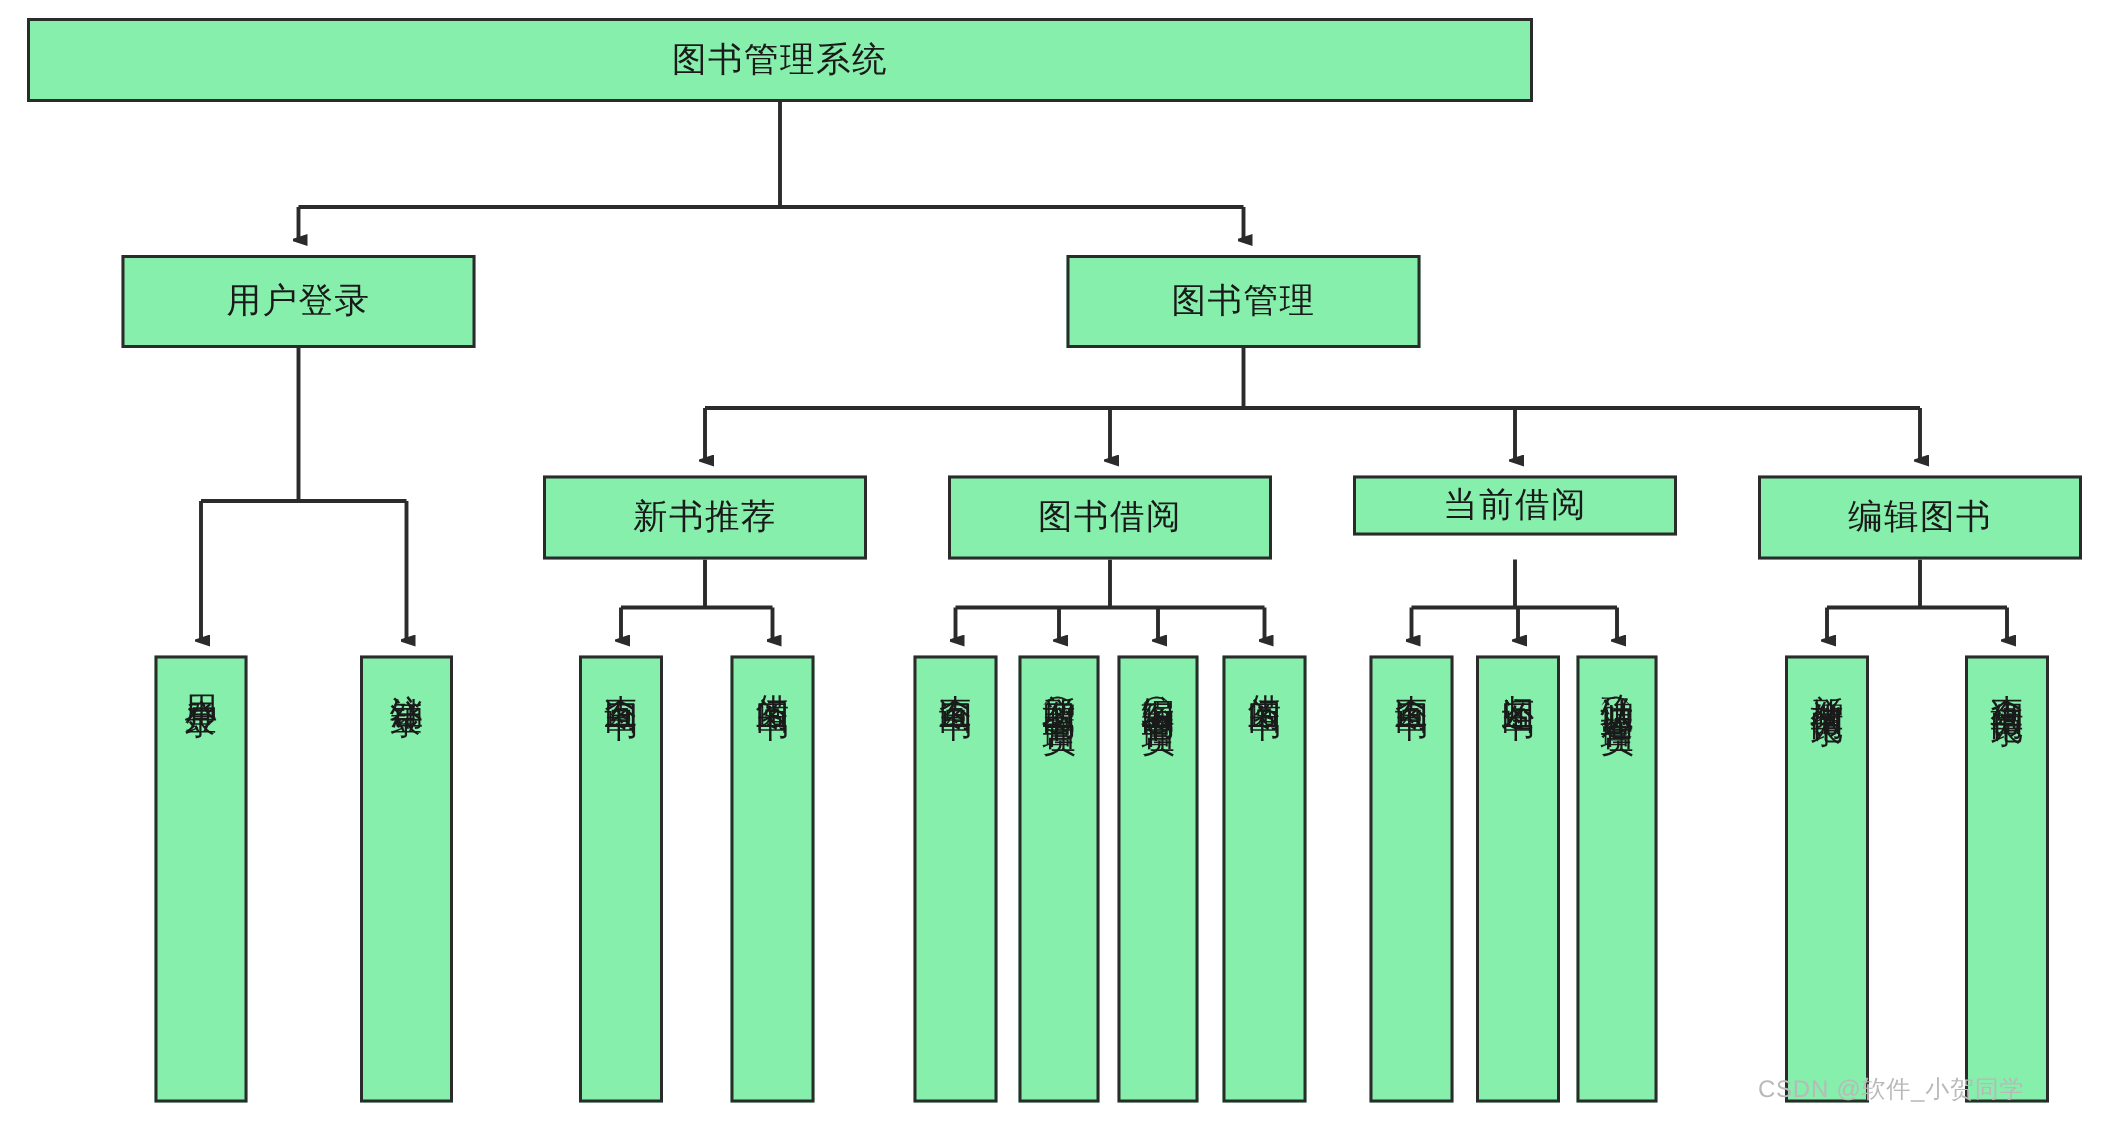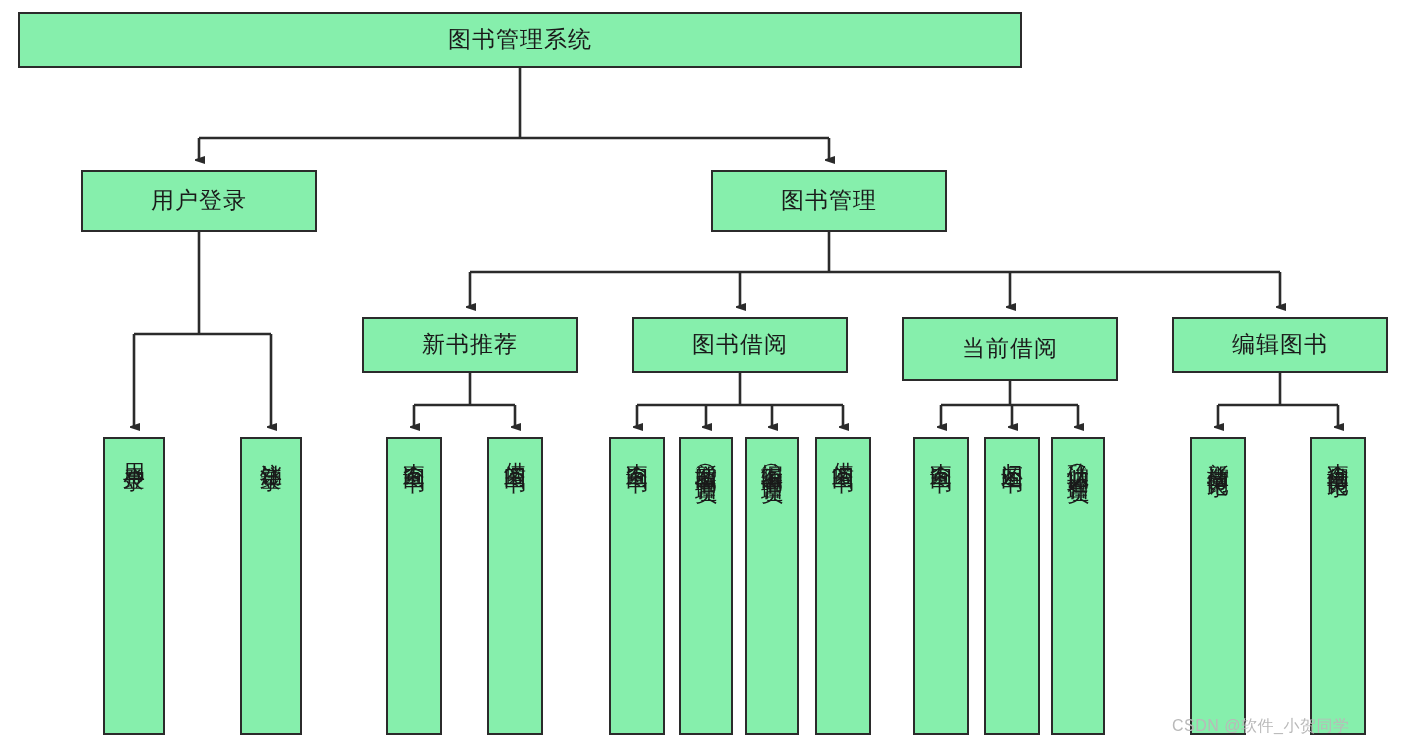"当前借阅" div.node { height: 64px -> 40px }
